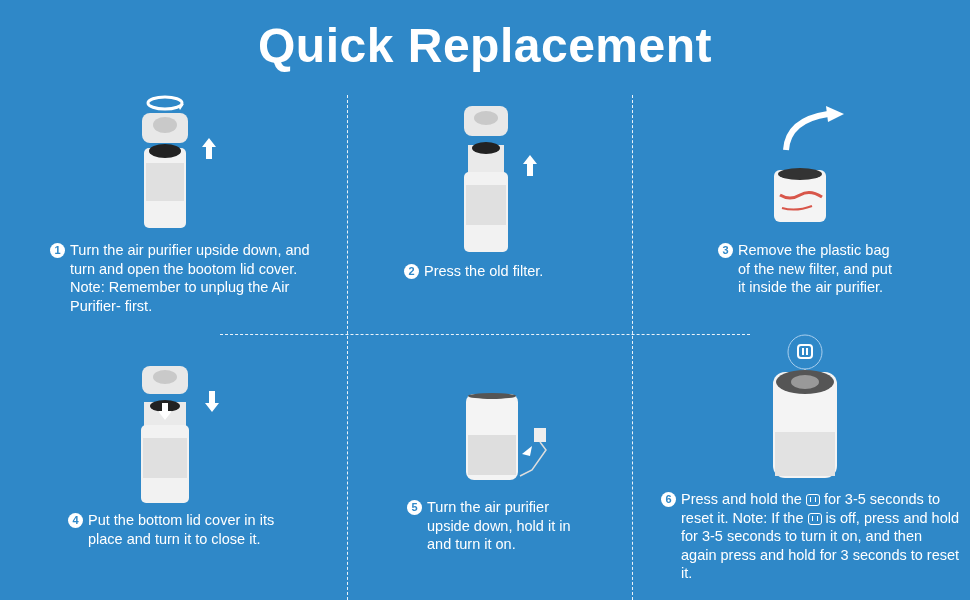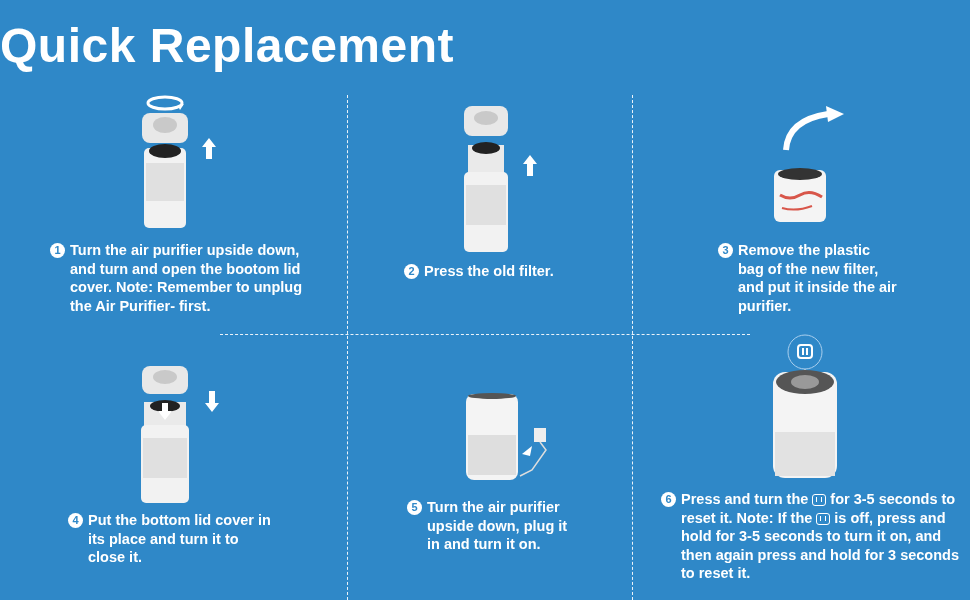"Quick Replacement" .title { text-align: left -> center }
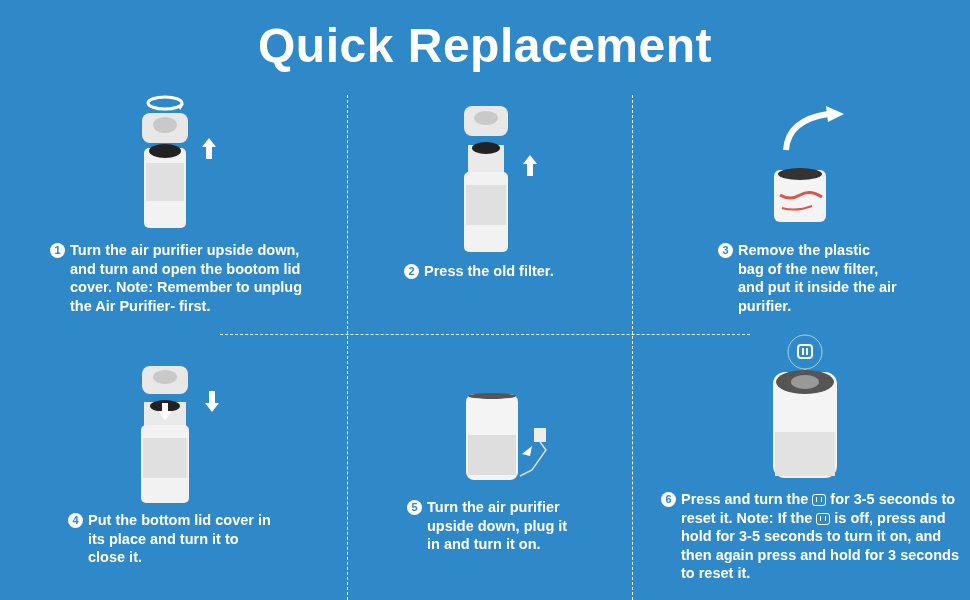"Turn the air purifier upside" .step .txt { font-weight: bold -> none }
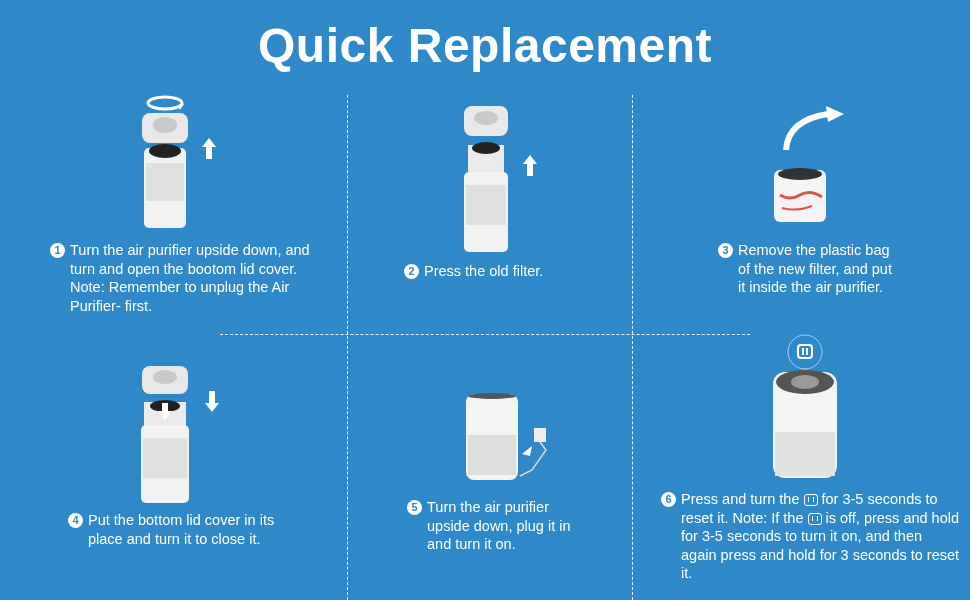"Turn the air purifier upside down, plug" span.txt { text: plug -> hold }
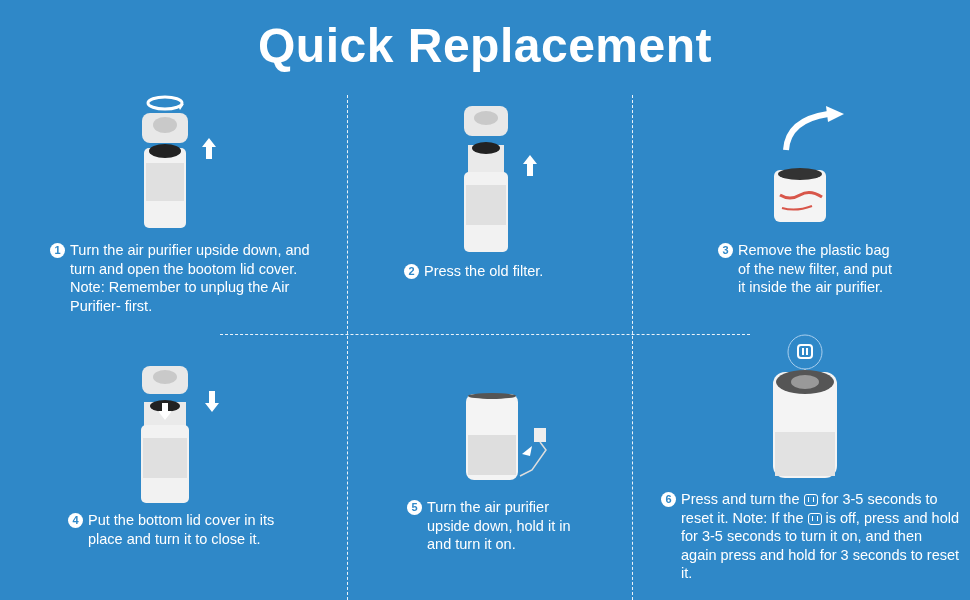"Press and turn the" span { text: turn -> hold }
